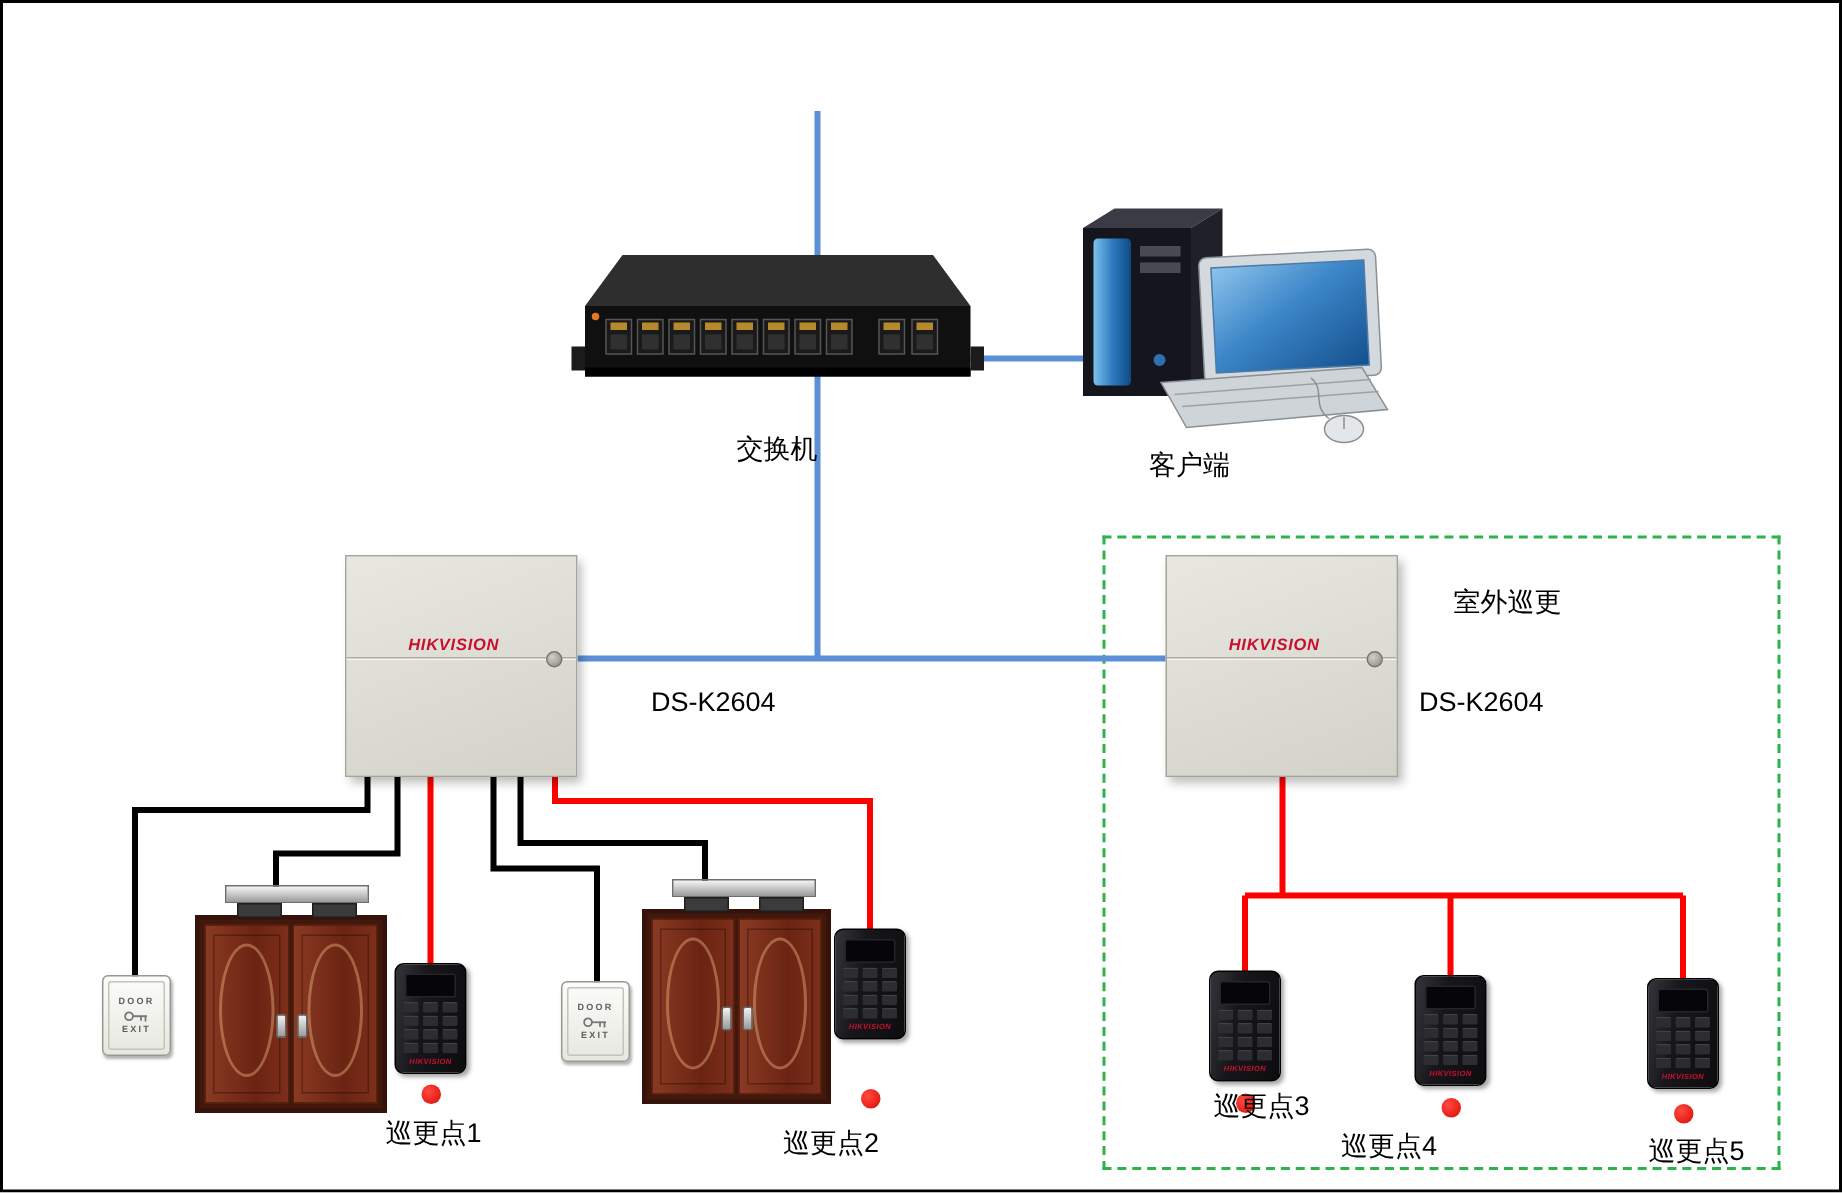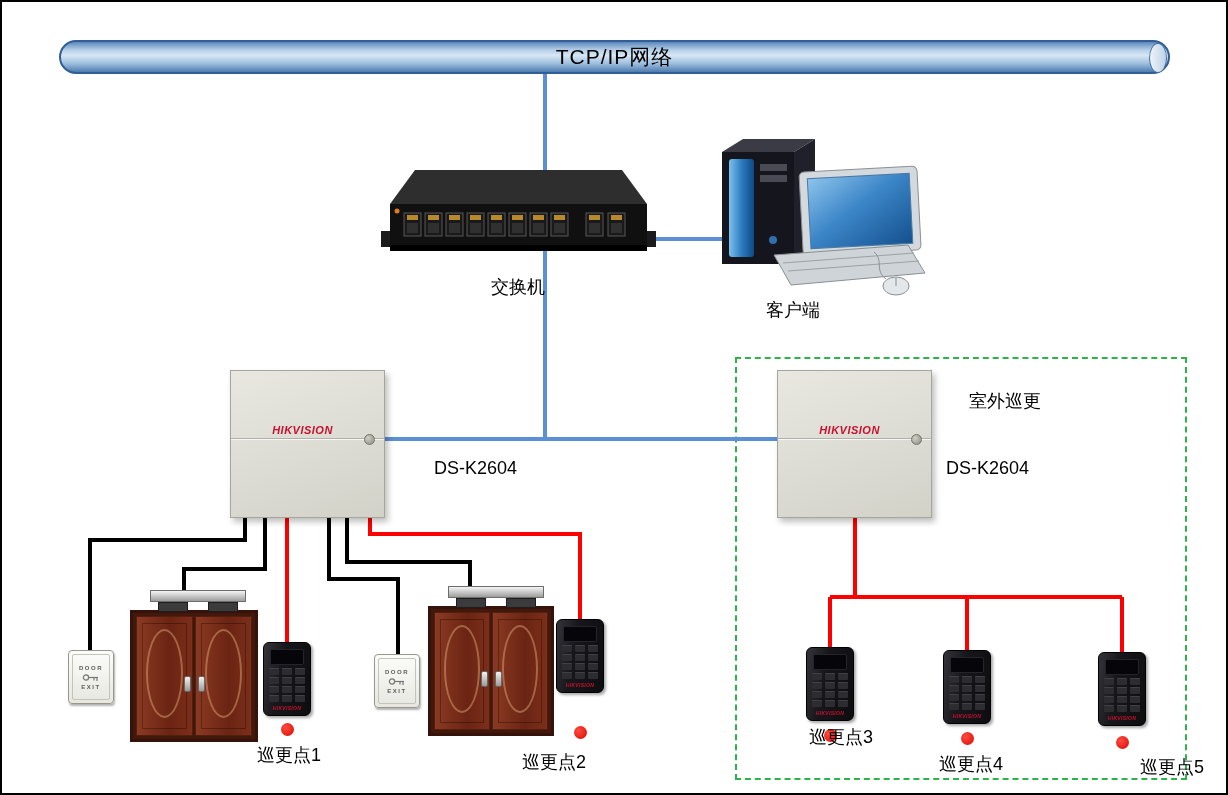"TCP/IP网络" div.pipe { html: <div> <span>TCP/IP网络</span> <span></span> </div> -> none }
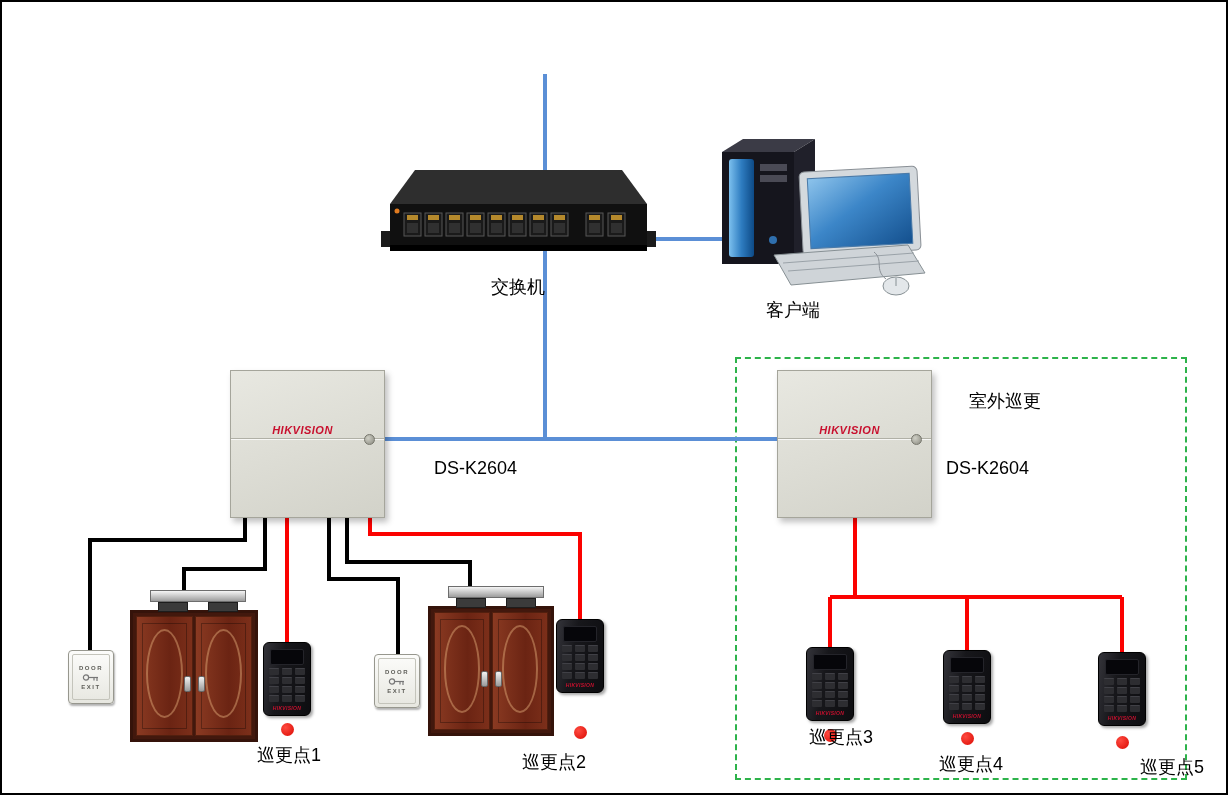"交换机" div.lbl { top: 273px -> 285px }
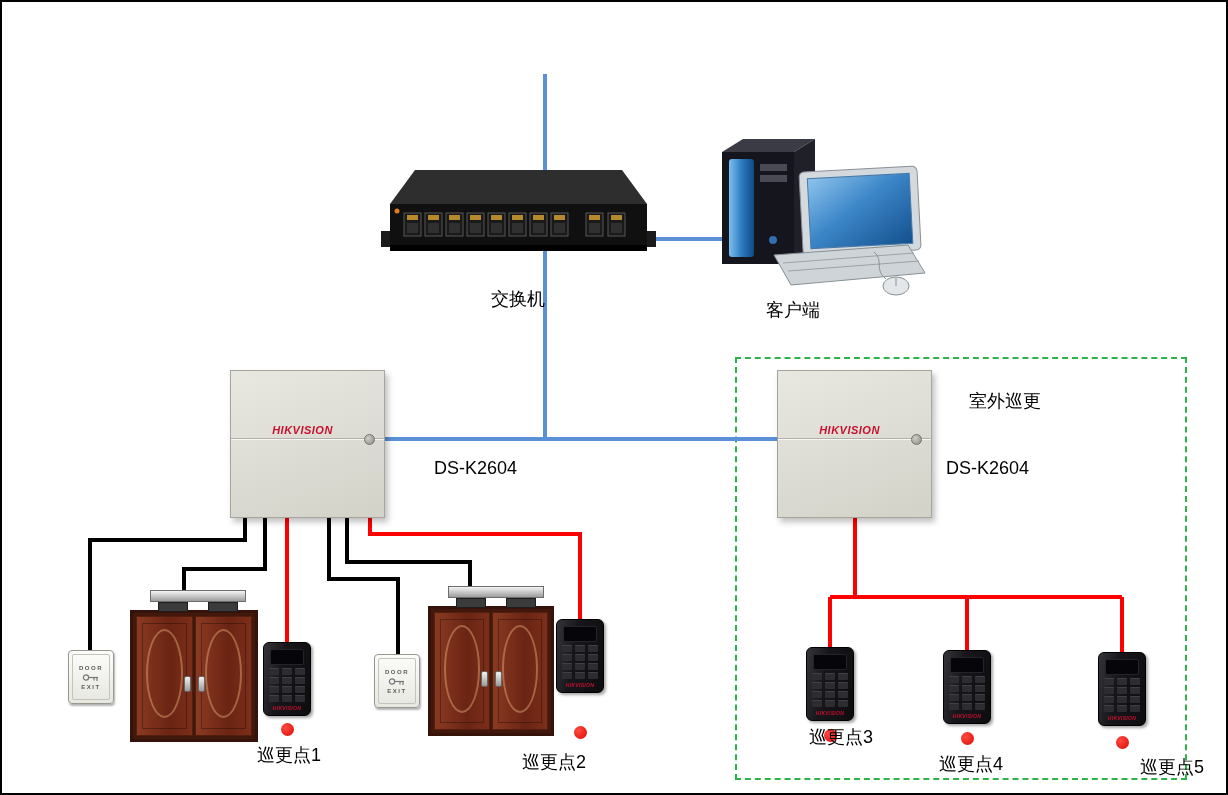"巡更点4" div.lbl { left: 969px -> 924px }
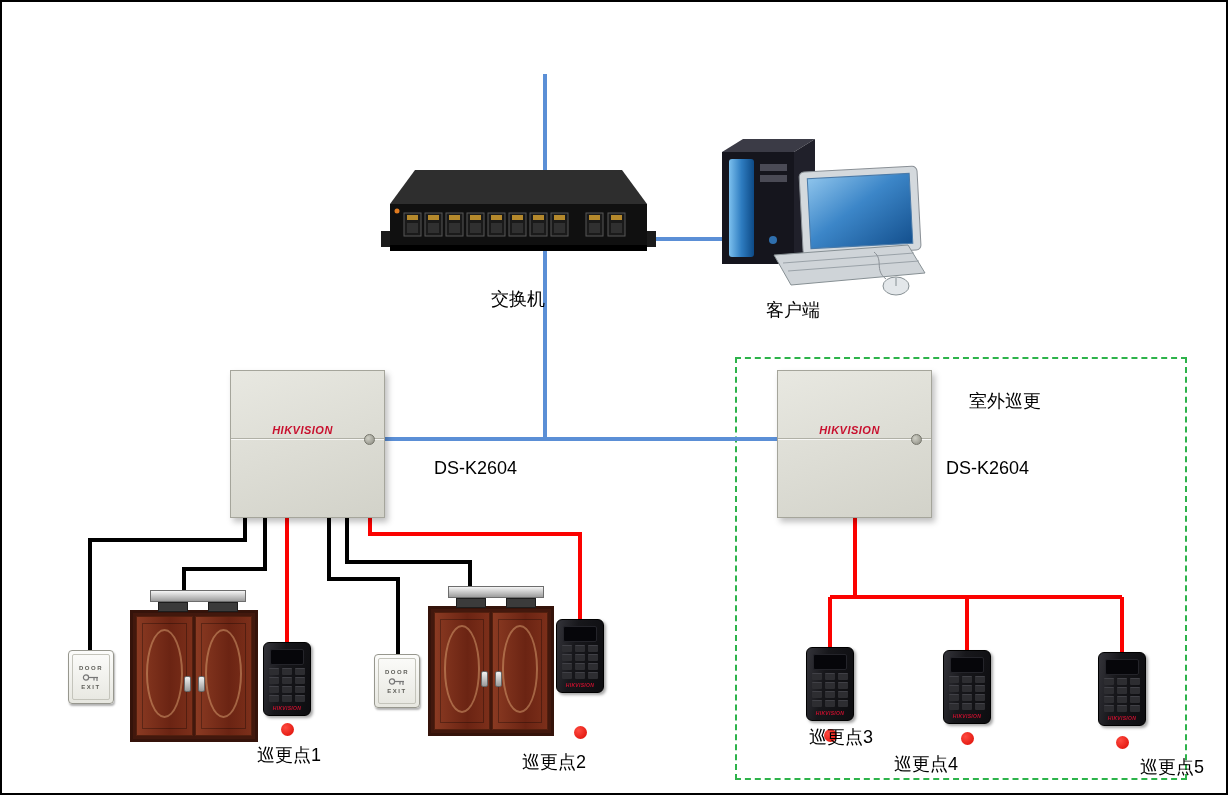"巡更点5" div.lbl { left: 1170px -> 1129px }
